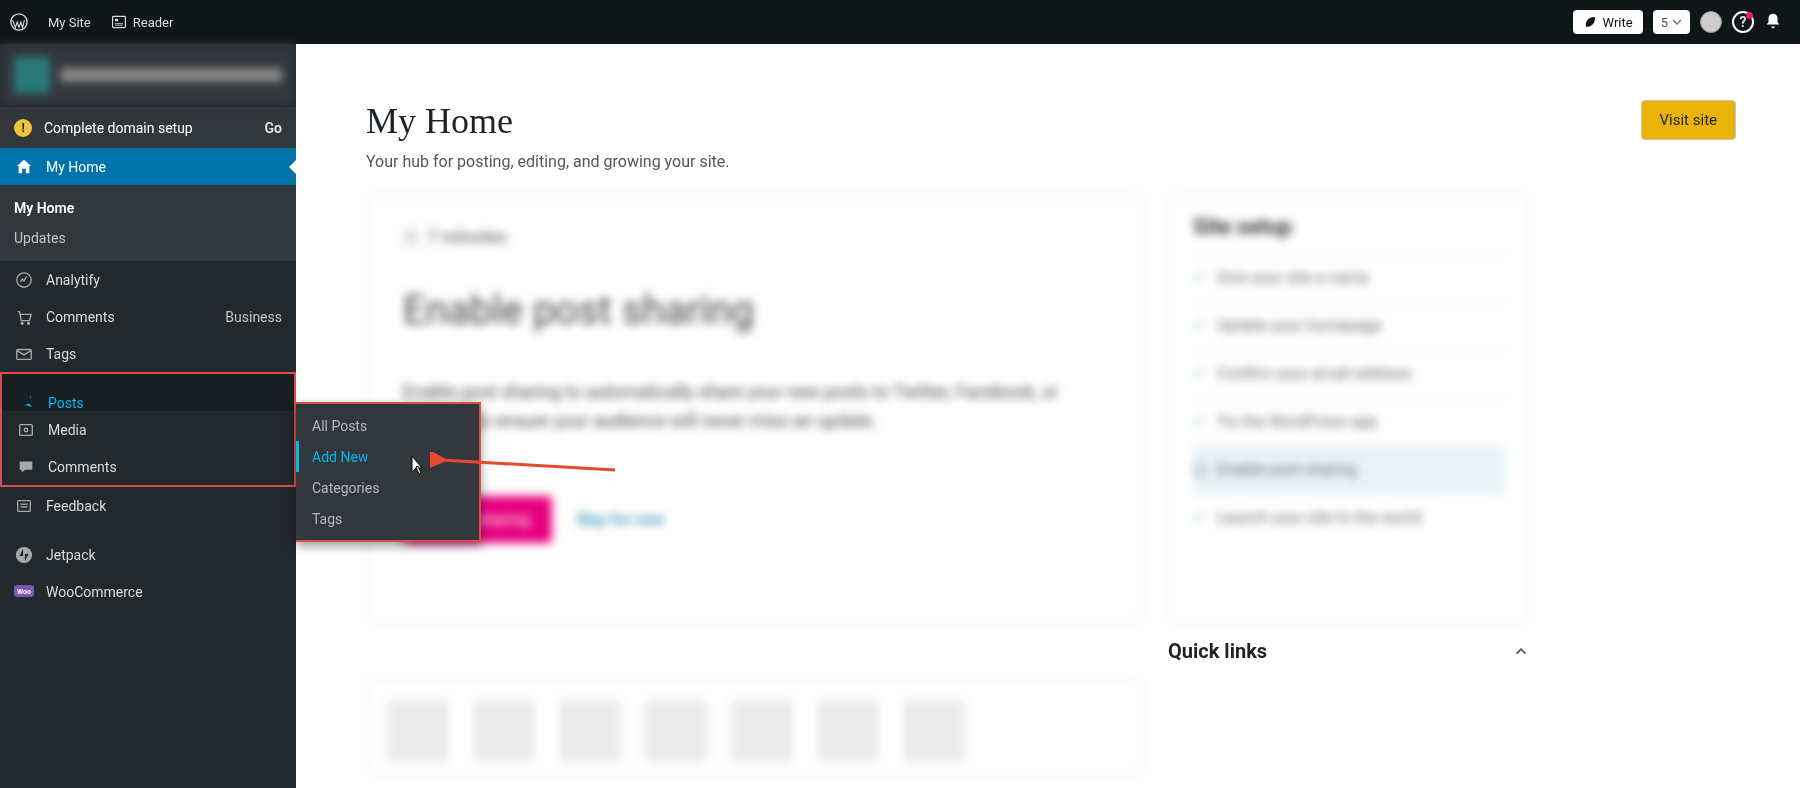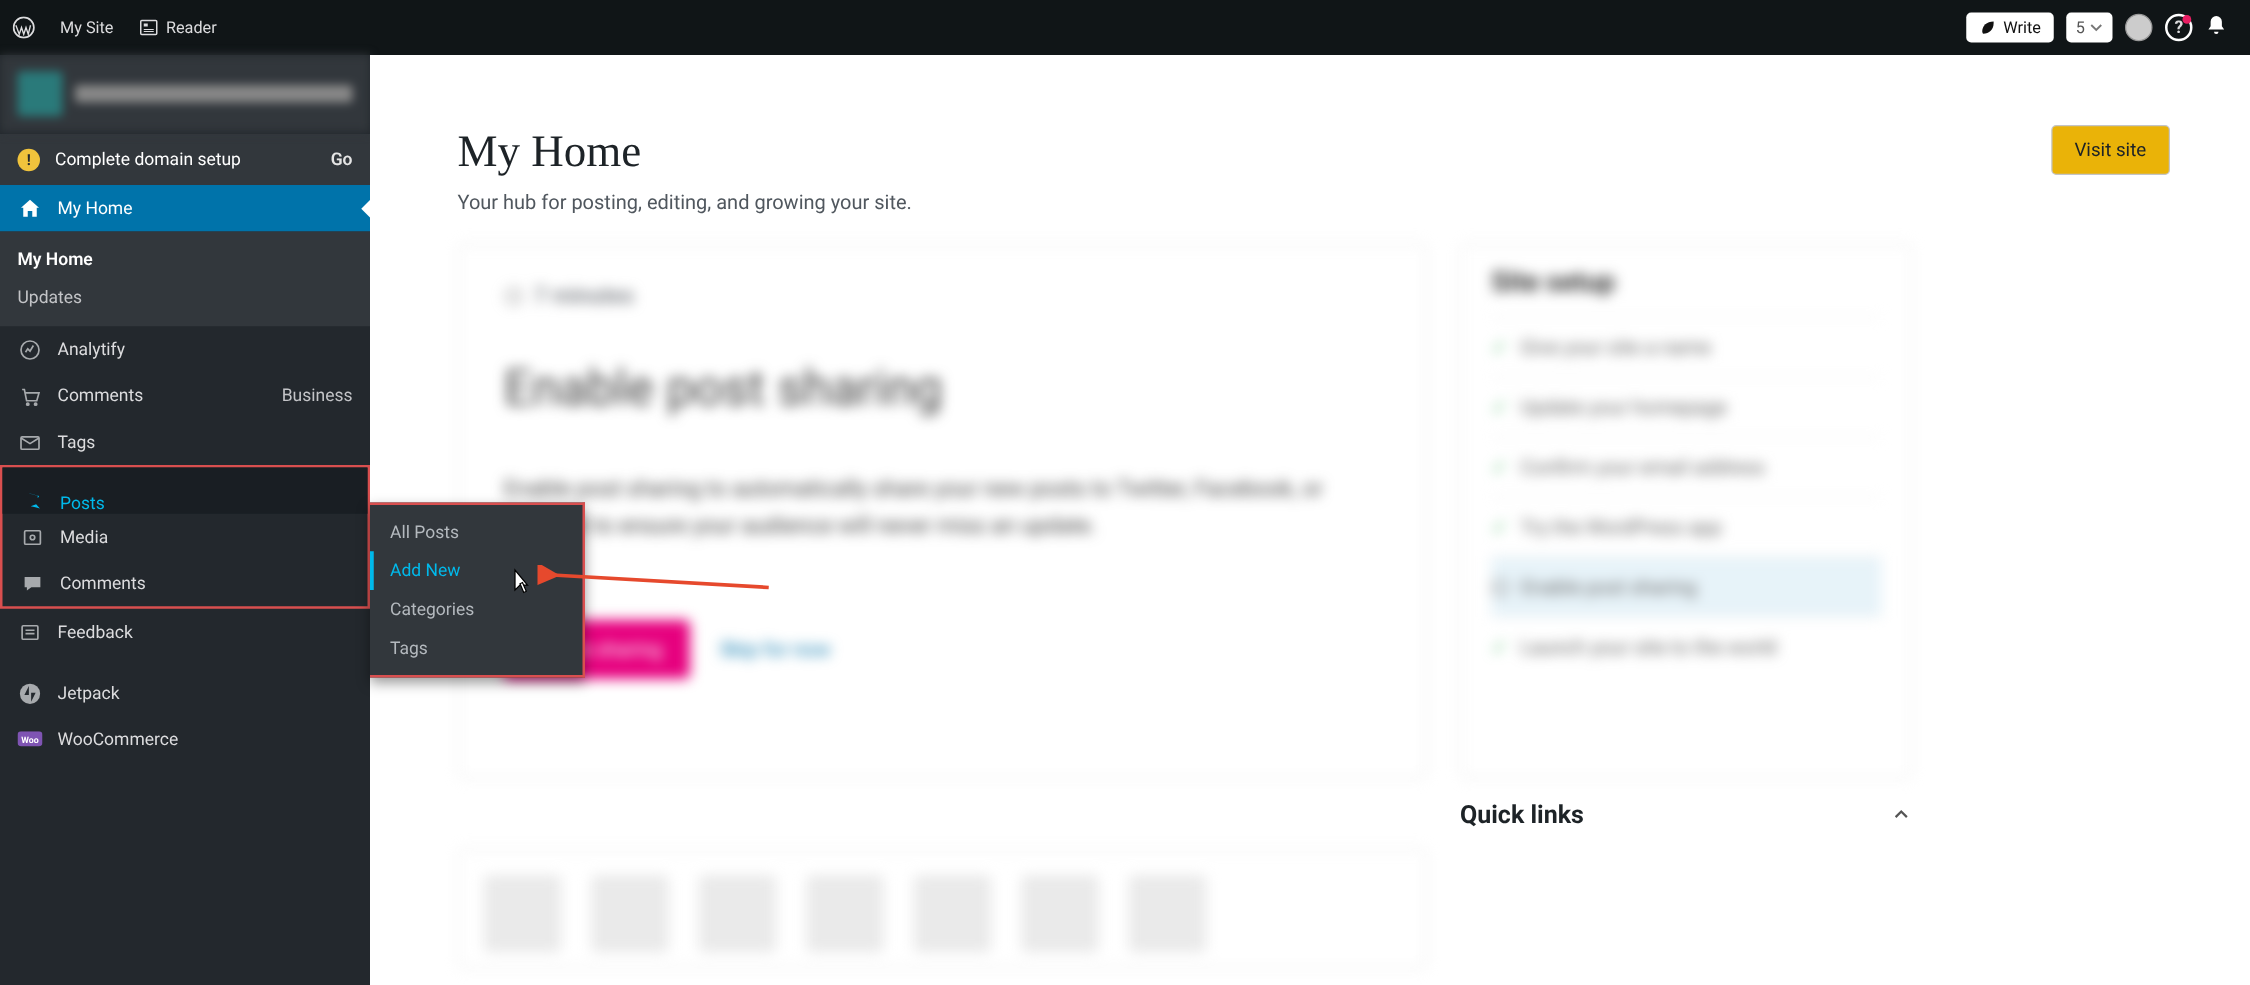"All Posts" .flyout { width: 172px -> 185px }
